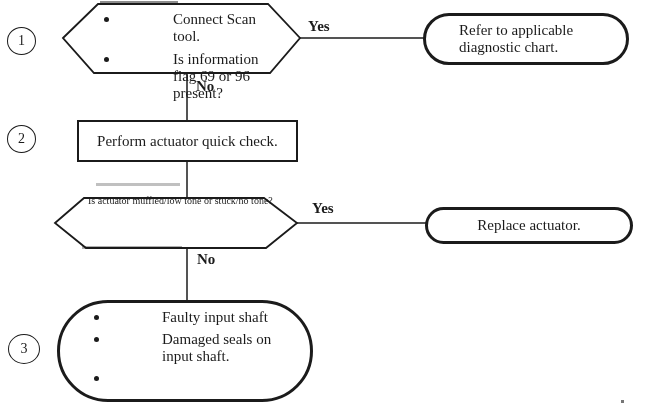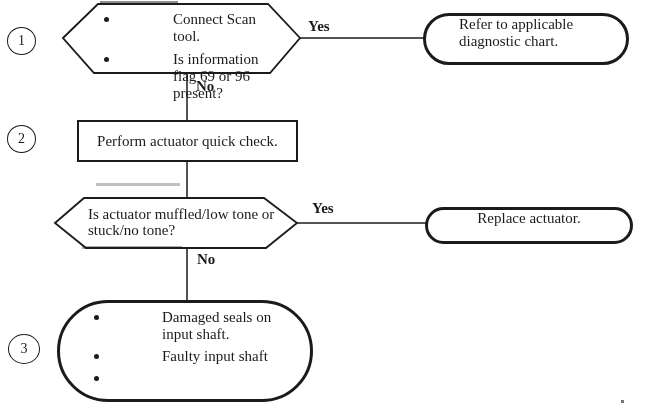"Refer to applicable diagnostic chart." .terminator { align-items: flex-start -> center }
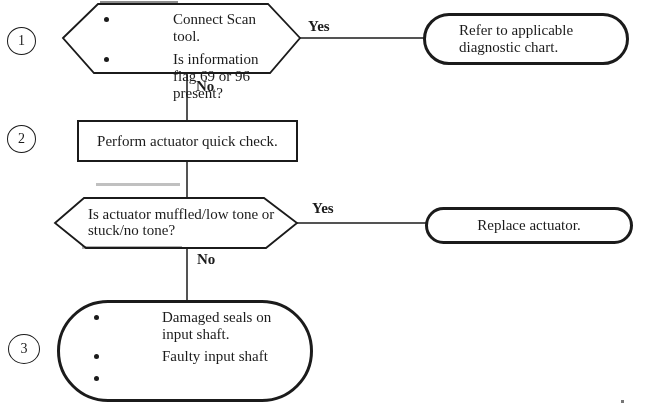"Is actuator muffled/low tone or" #decision-2-text { font-size: 15px -> 10px; line-height: 16px -> 23px; top: 206px -> 189px }
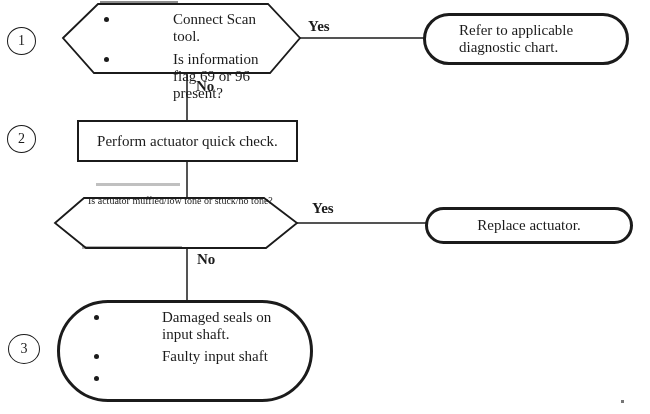"Damaged seals on input shaft." li { order: before "Faulty input shaft" -> after "Faulty input shaft" }
